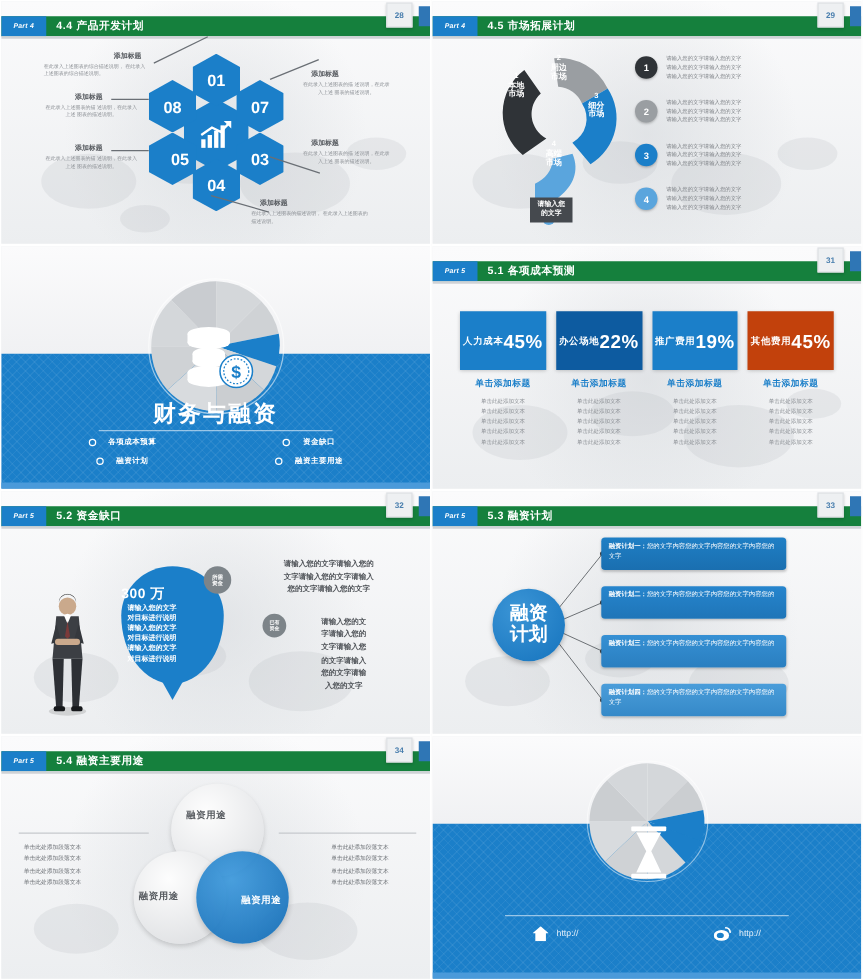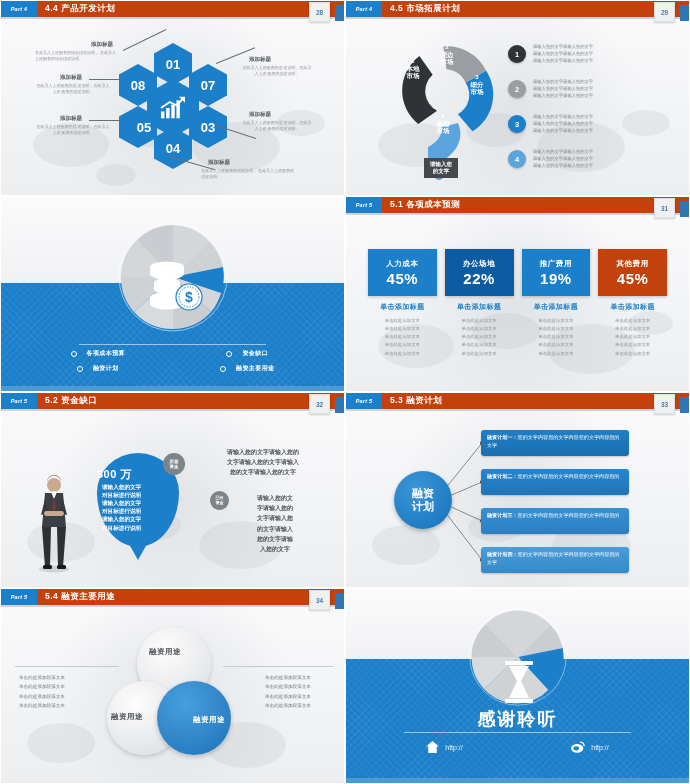"4.4 产品开发计划" .hdr { background: #c2410c -> #15803d; top: 0 -> 12px }
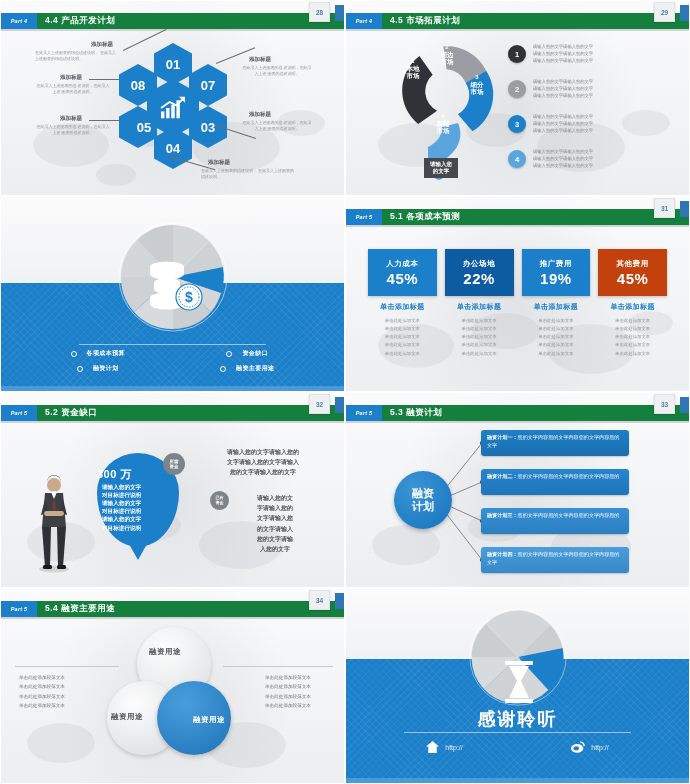"人力成本" .card .box { flex-direction: column -> none }
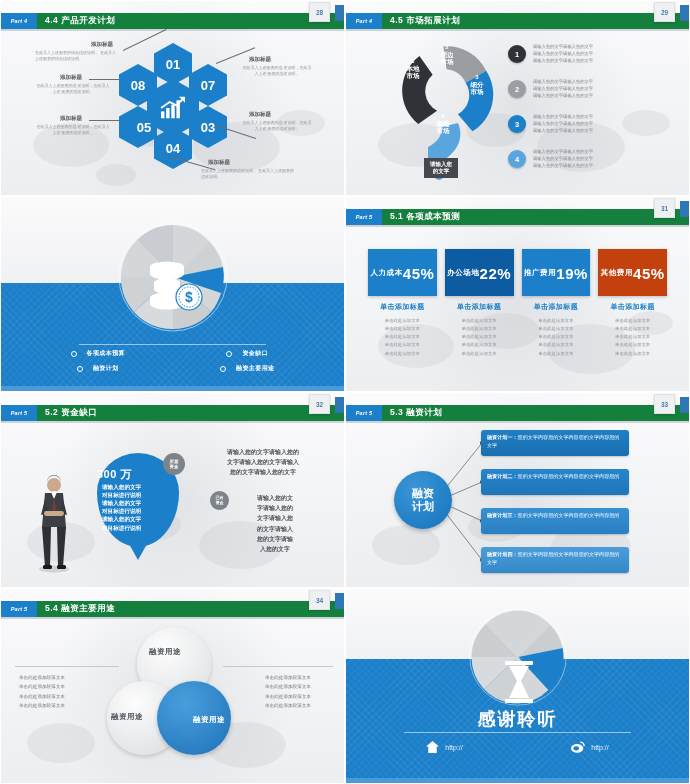"财务与融资" div.cover-title { html: none -> <div>财务与融资</div> }
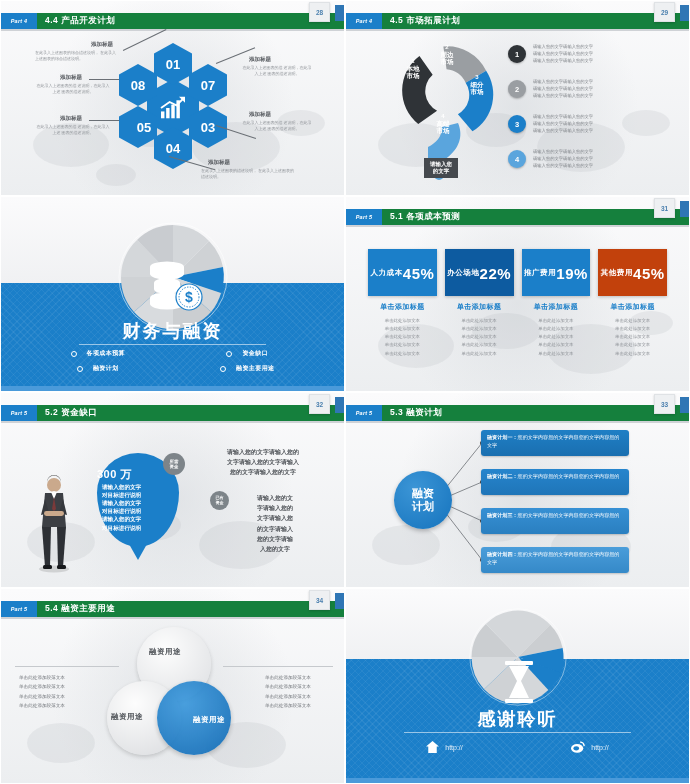"融资" .hub { font-family: none -> Liberation Serif, serif; font-size: 11px -> 15px }
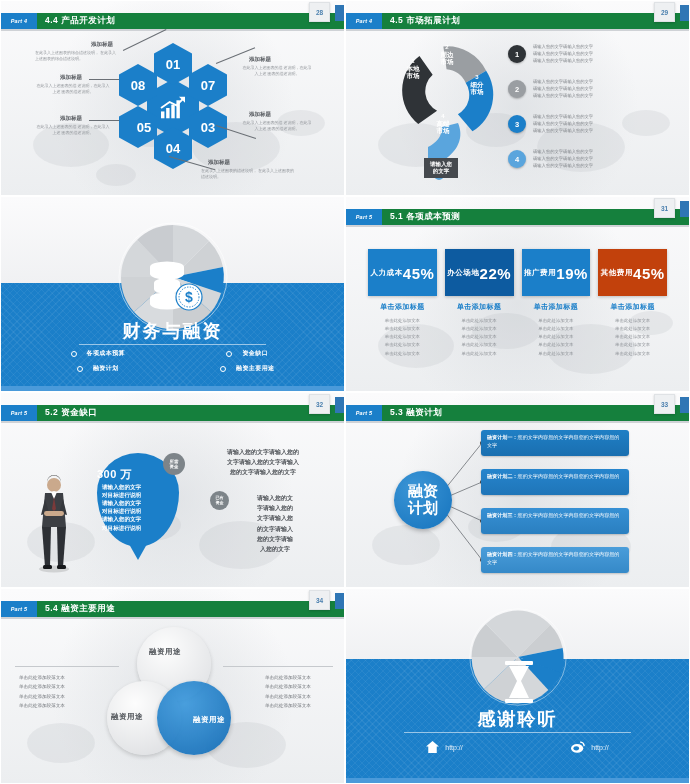"感谢聆听" div.cover-title { html: <div>感谢聆听</div> -> none }
